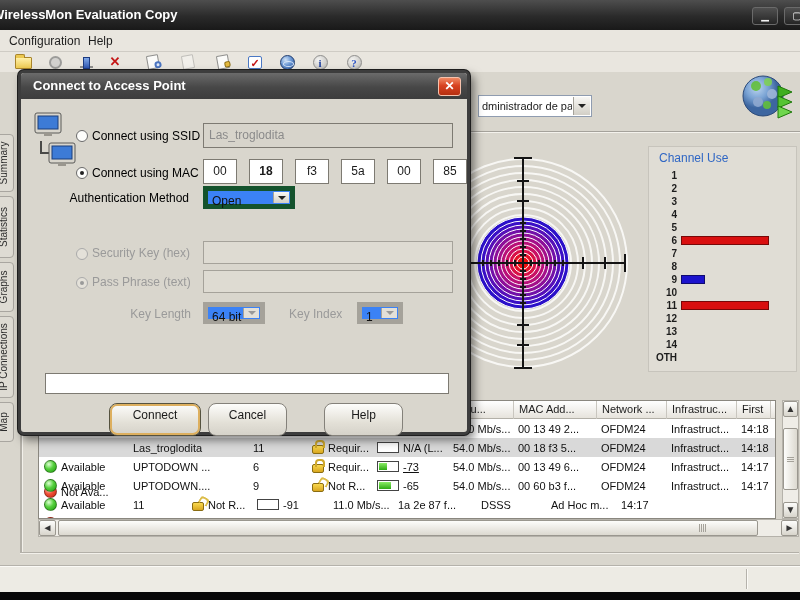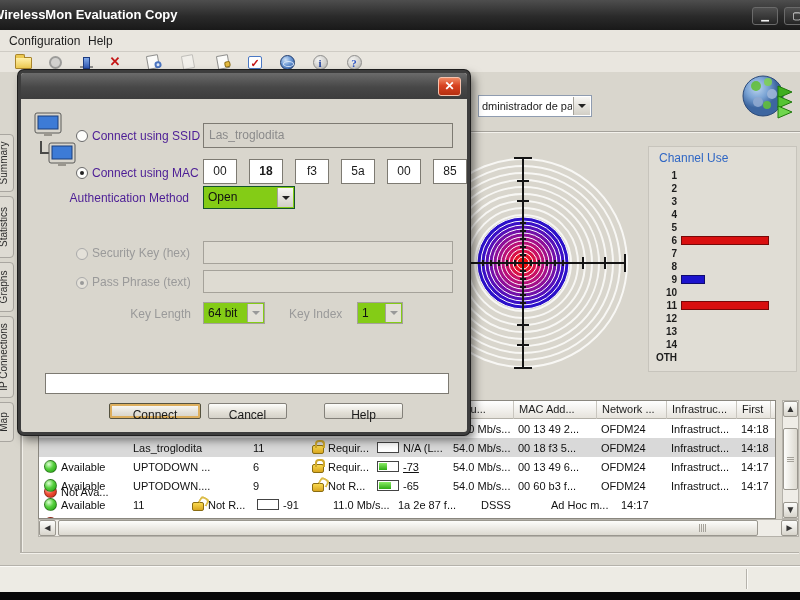"Connect to Access Point" span { html: none -> <span>Connect to Access Point</span> }
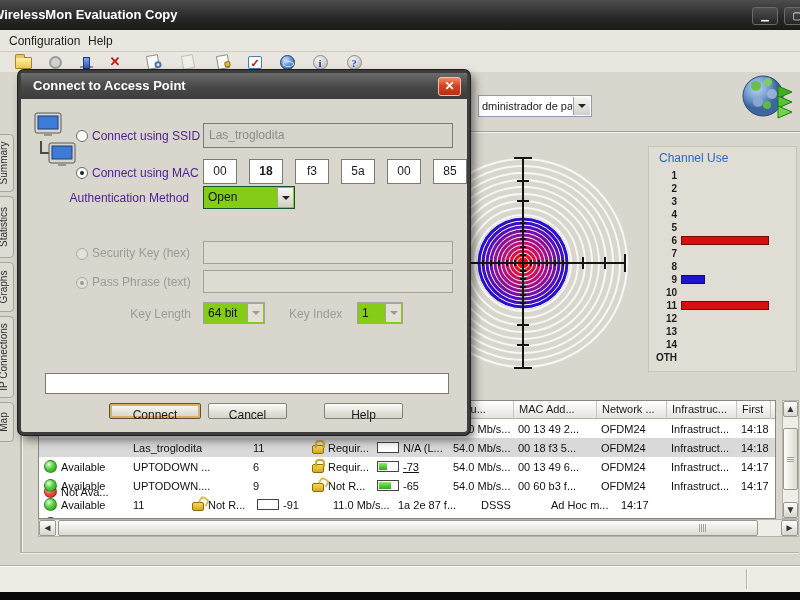"Connect using SSID" .dlg-label { color: #4c1d95 -> #000000 }
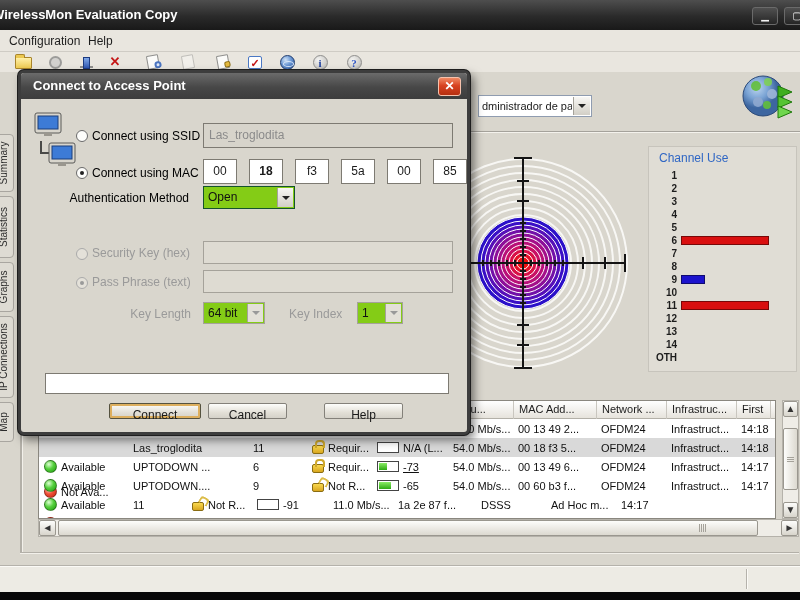"Open" .combo { background: #84cc16 -> #3b82f6; border: 1px solid #14532d -> 5px solid #14532d }
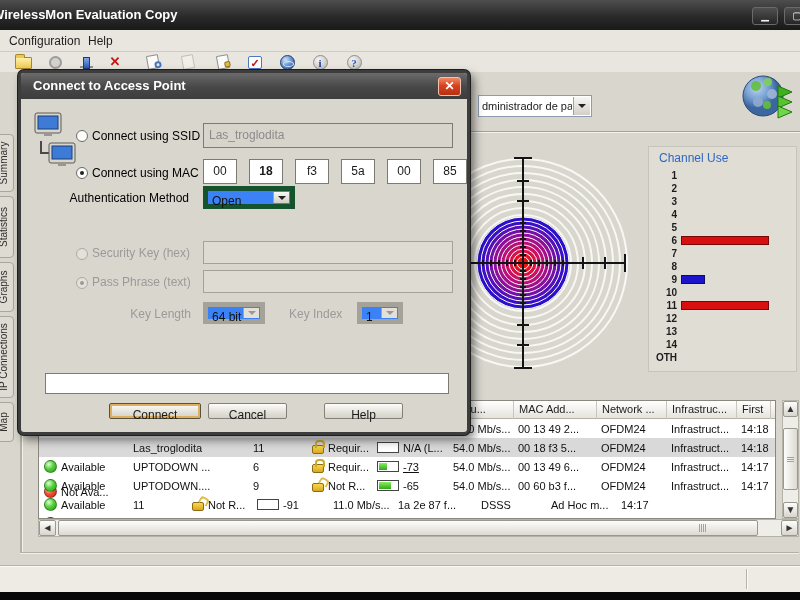"Connect" .btn { border-radius: 2px -> 8px; height: 16px -> 33px }
